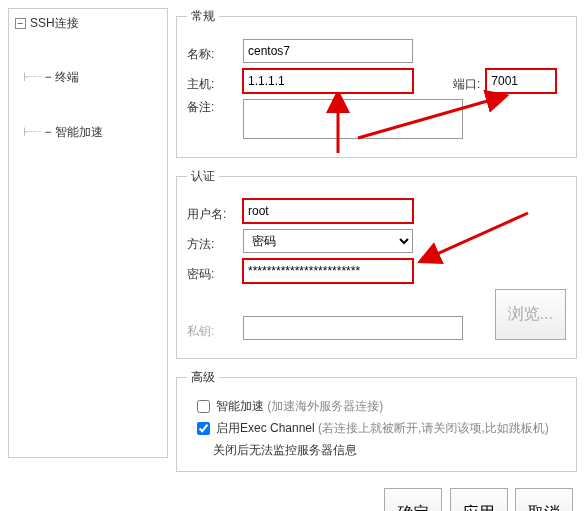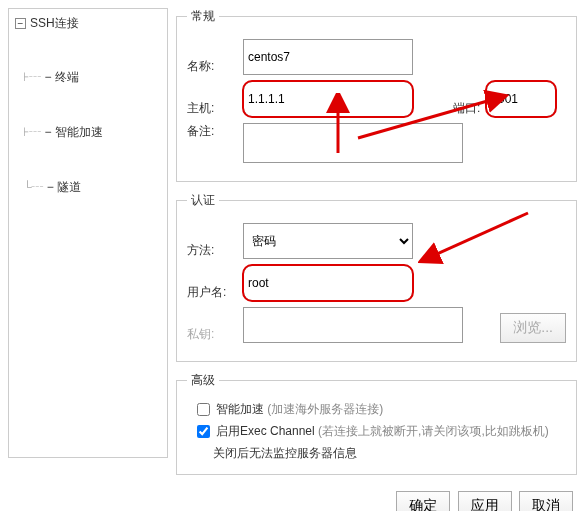"centos7" input[type=text], input[type=password], textarea, select { height: 36px -> 24px }
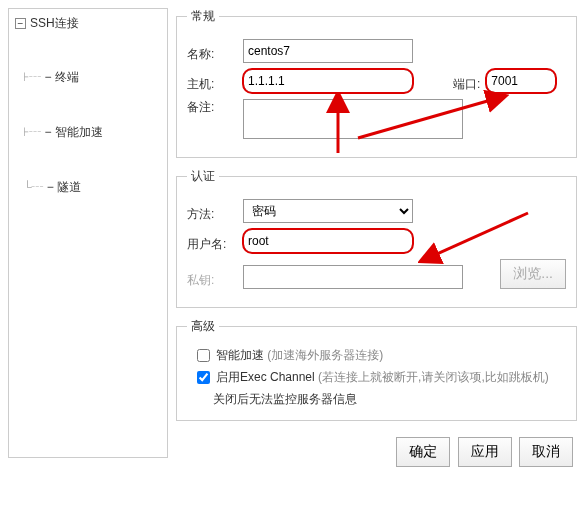"1.1.1.1" .highlight { border-radius: 9px -> none }
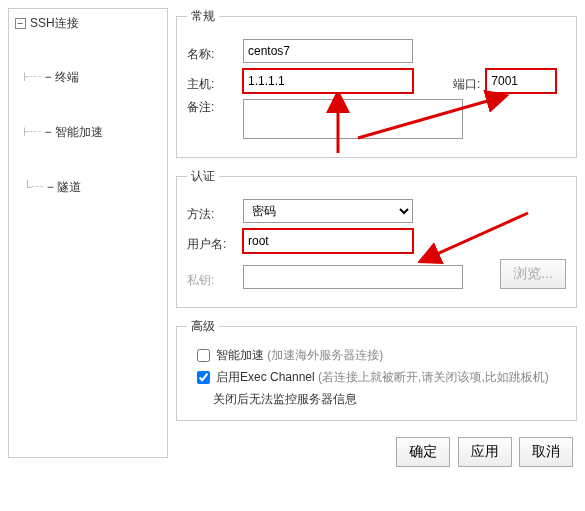"└┄ − 隧道" div.tree-item { html: <div><span>└┄</span> <span>−</span> <span>隧道</span></div> -> none }
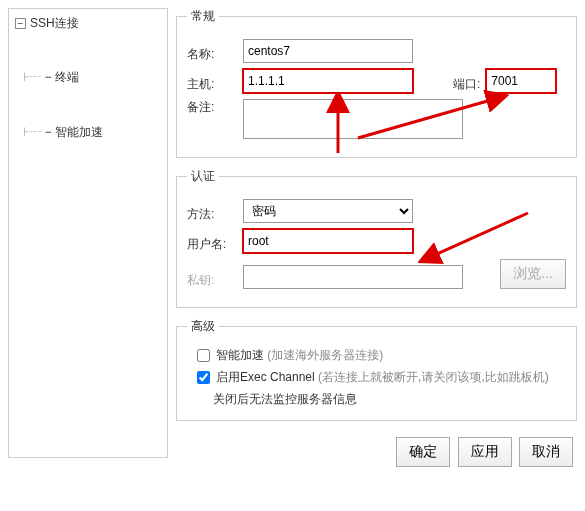"方法:" div.row { order: before "用户名:" -> after "用户名:" }
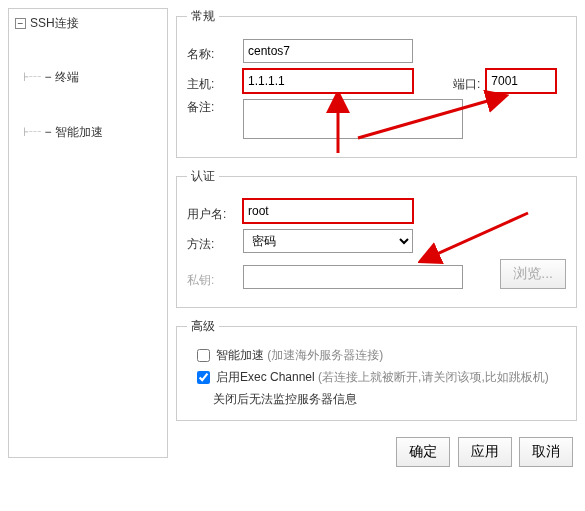"密码:" div.row { html: none -> <div> <span>密码:</span> <input> </div> }
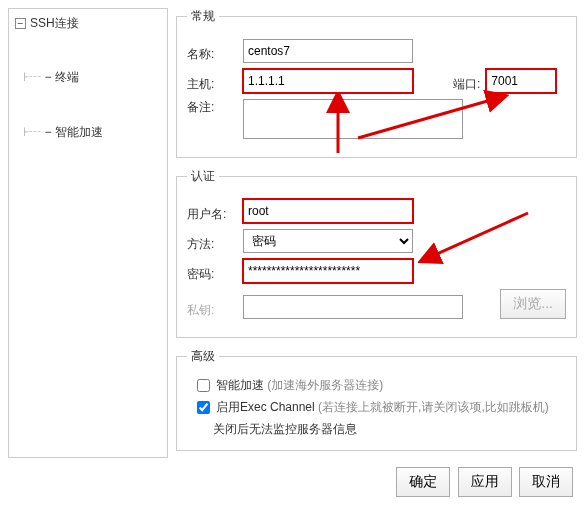"浏览..." .btn { font-size: 14px -> 16px; padding: 5px 12px -> 14px 12px }
